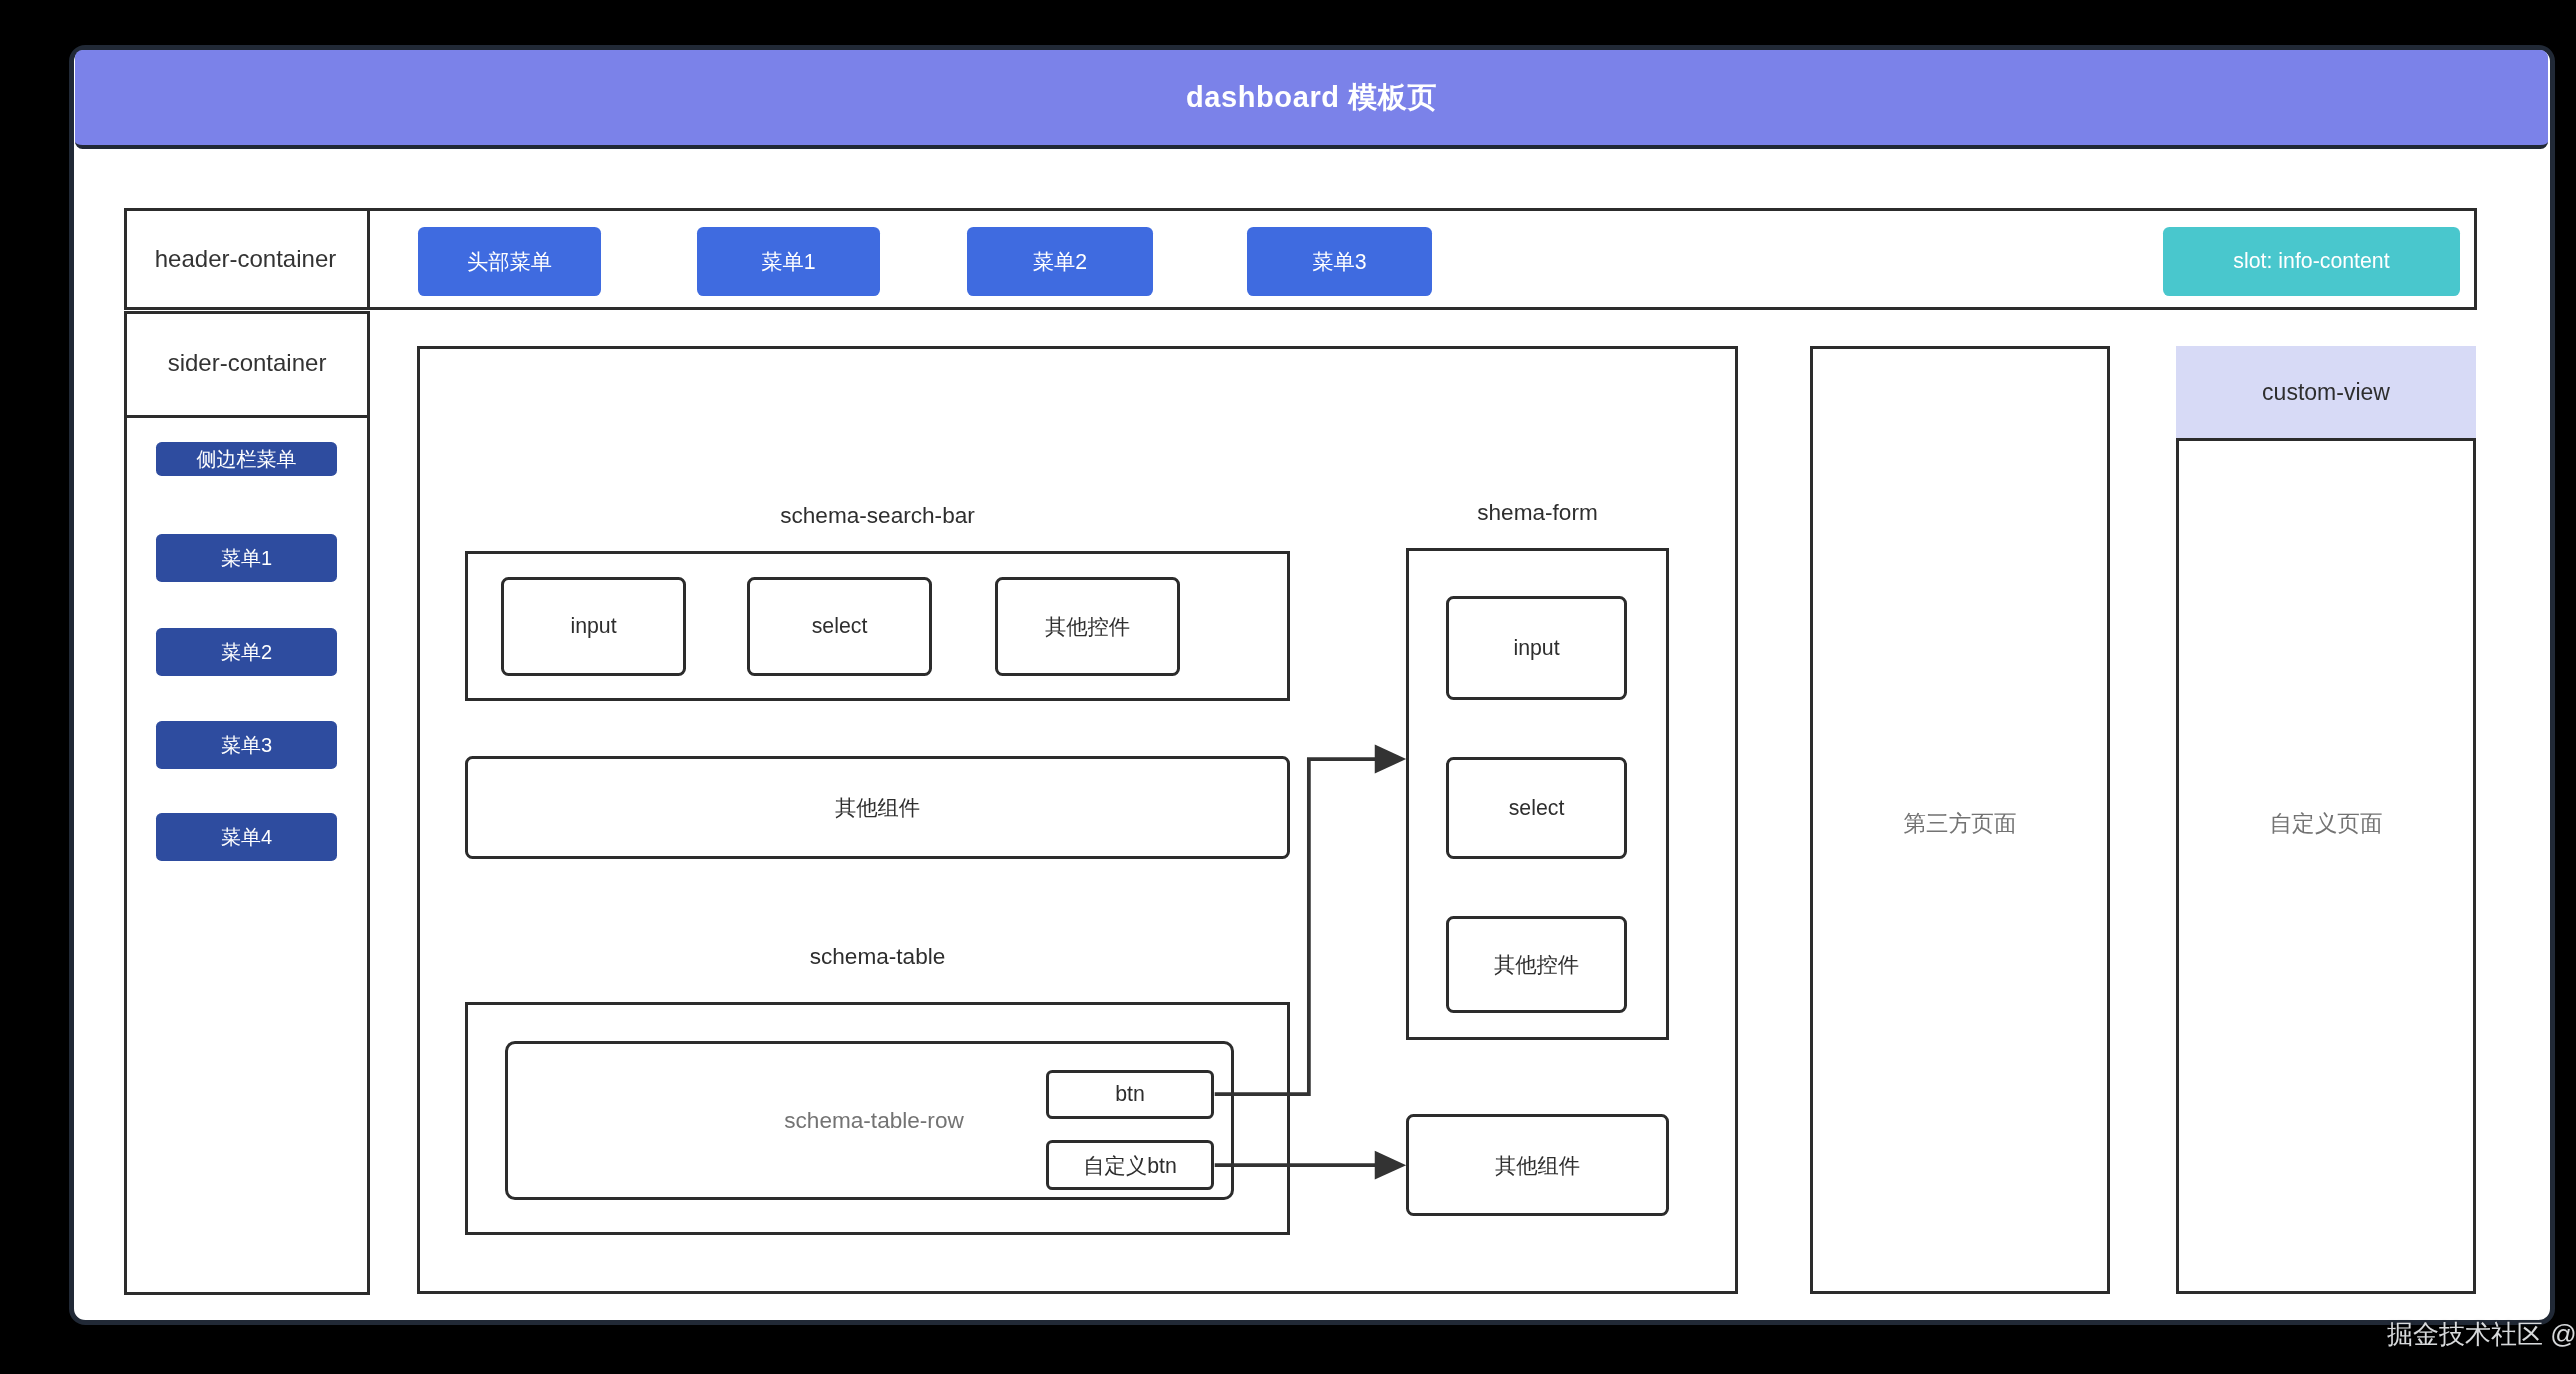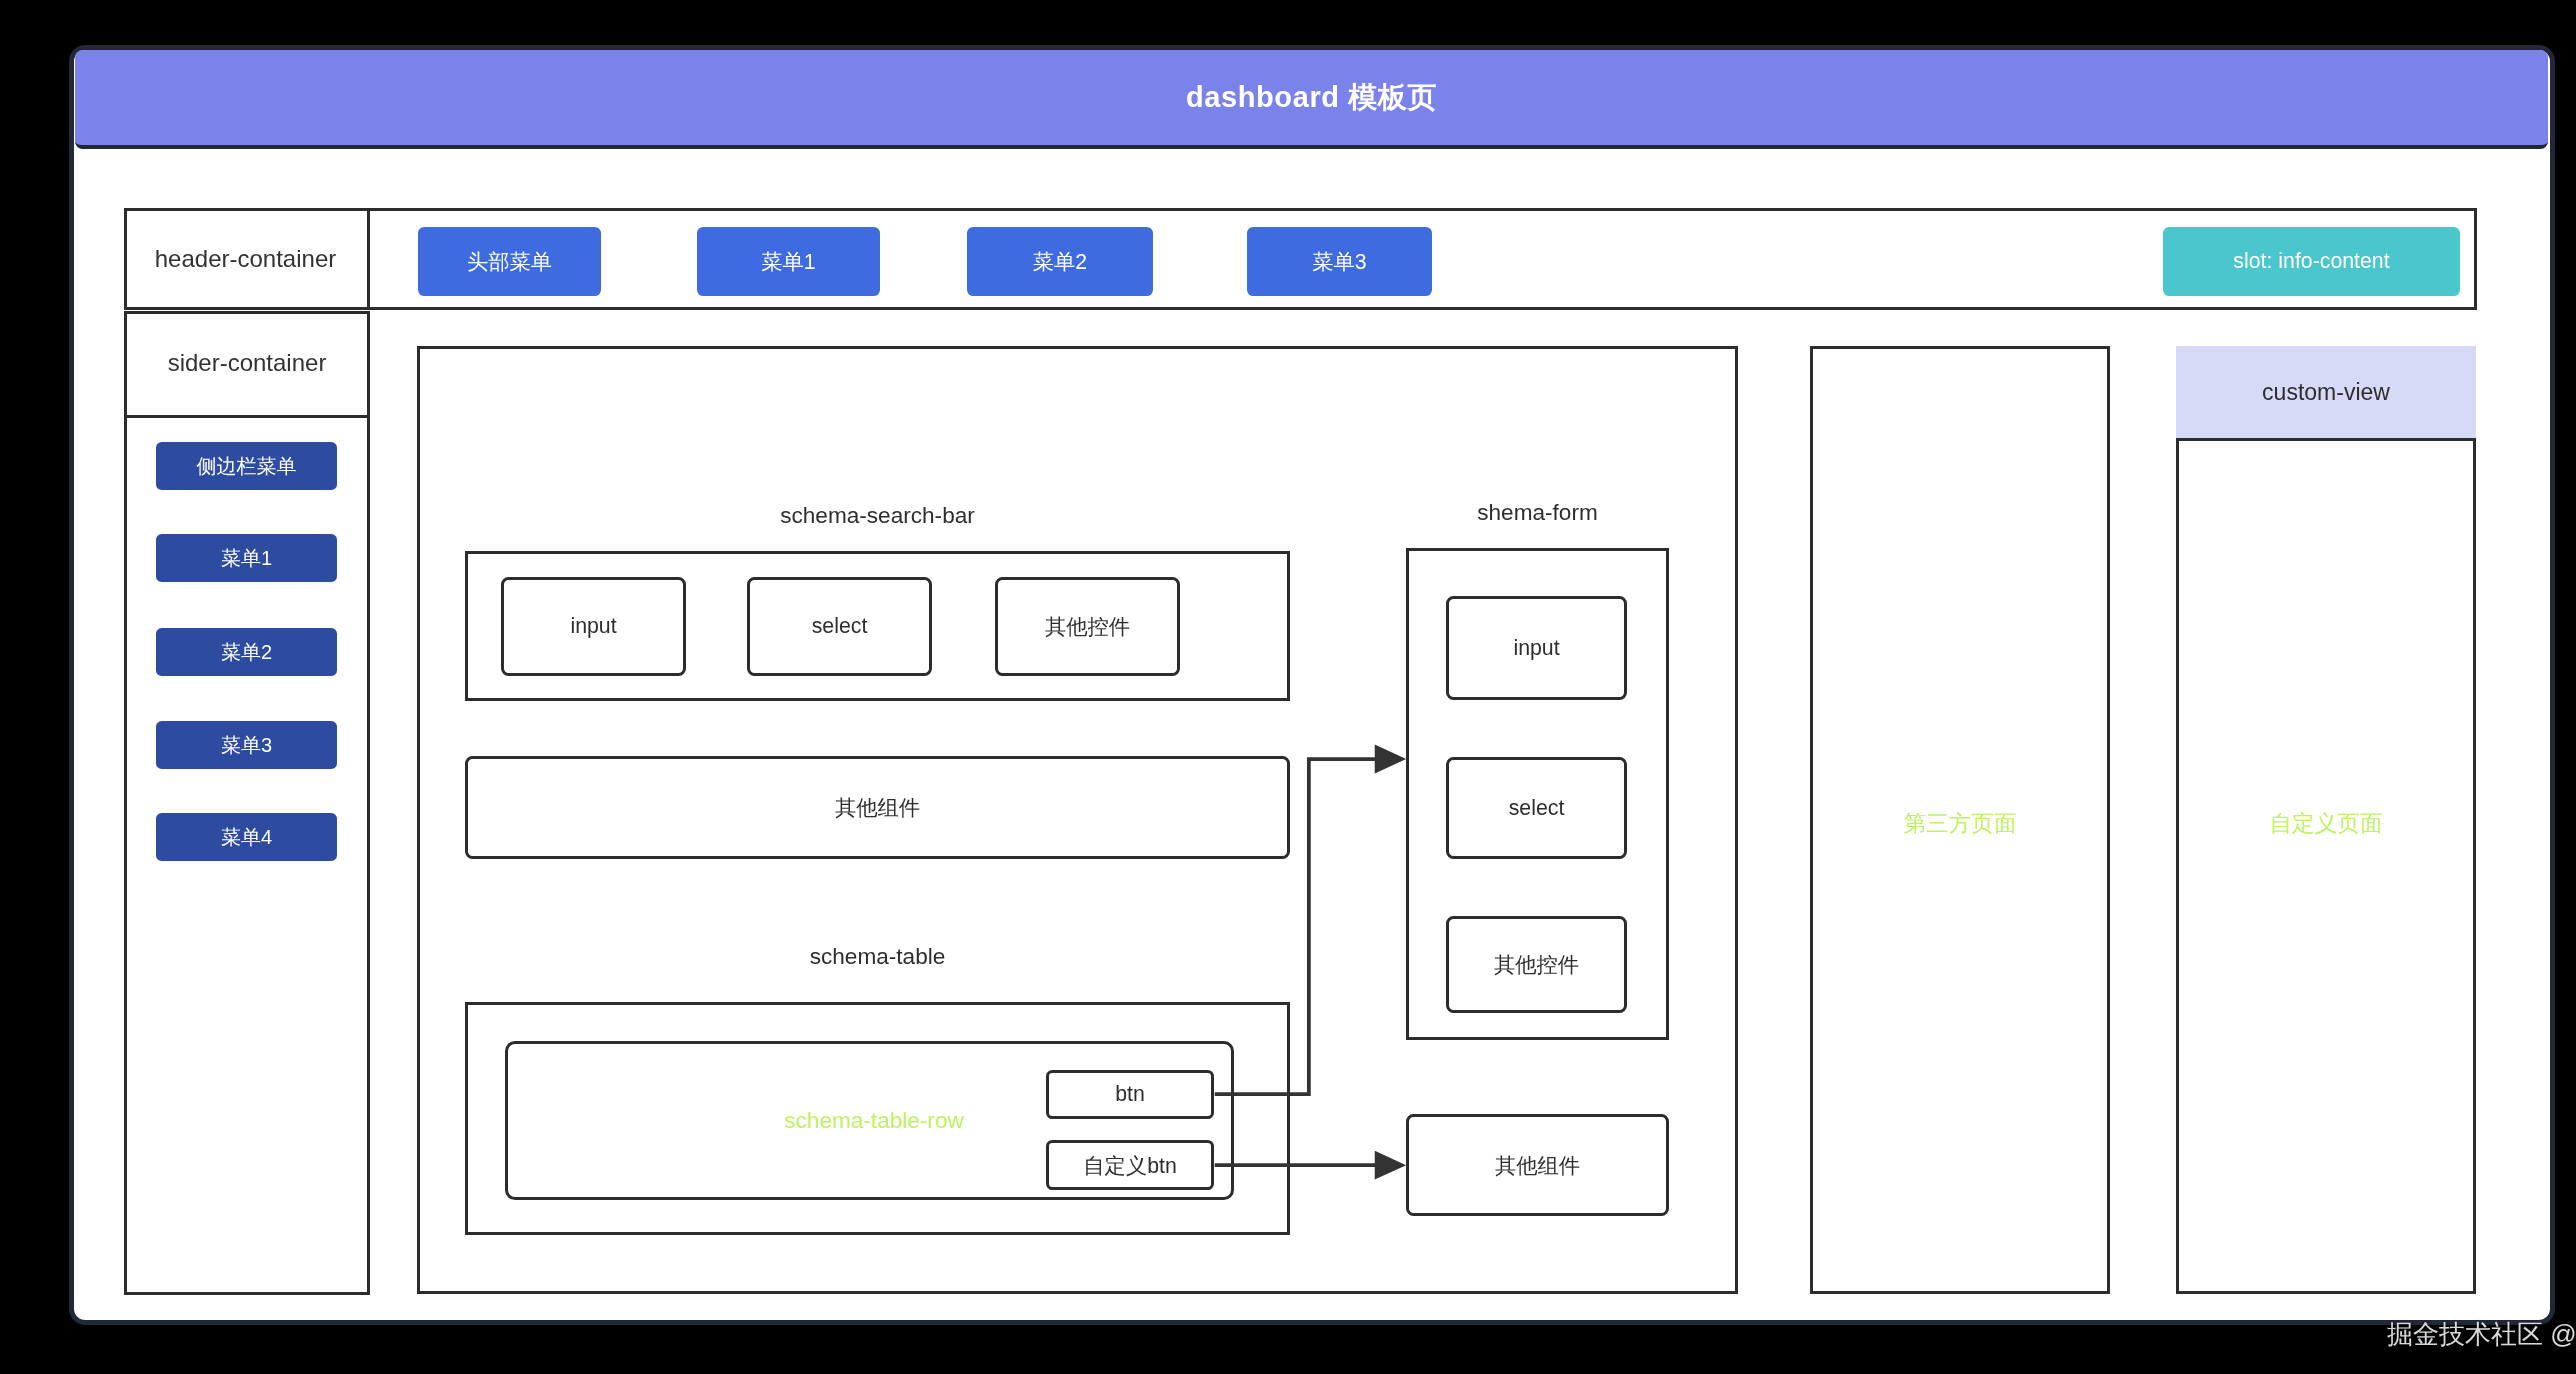"侧边栏菜单" div.abs { height: 48px -> 34px }
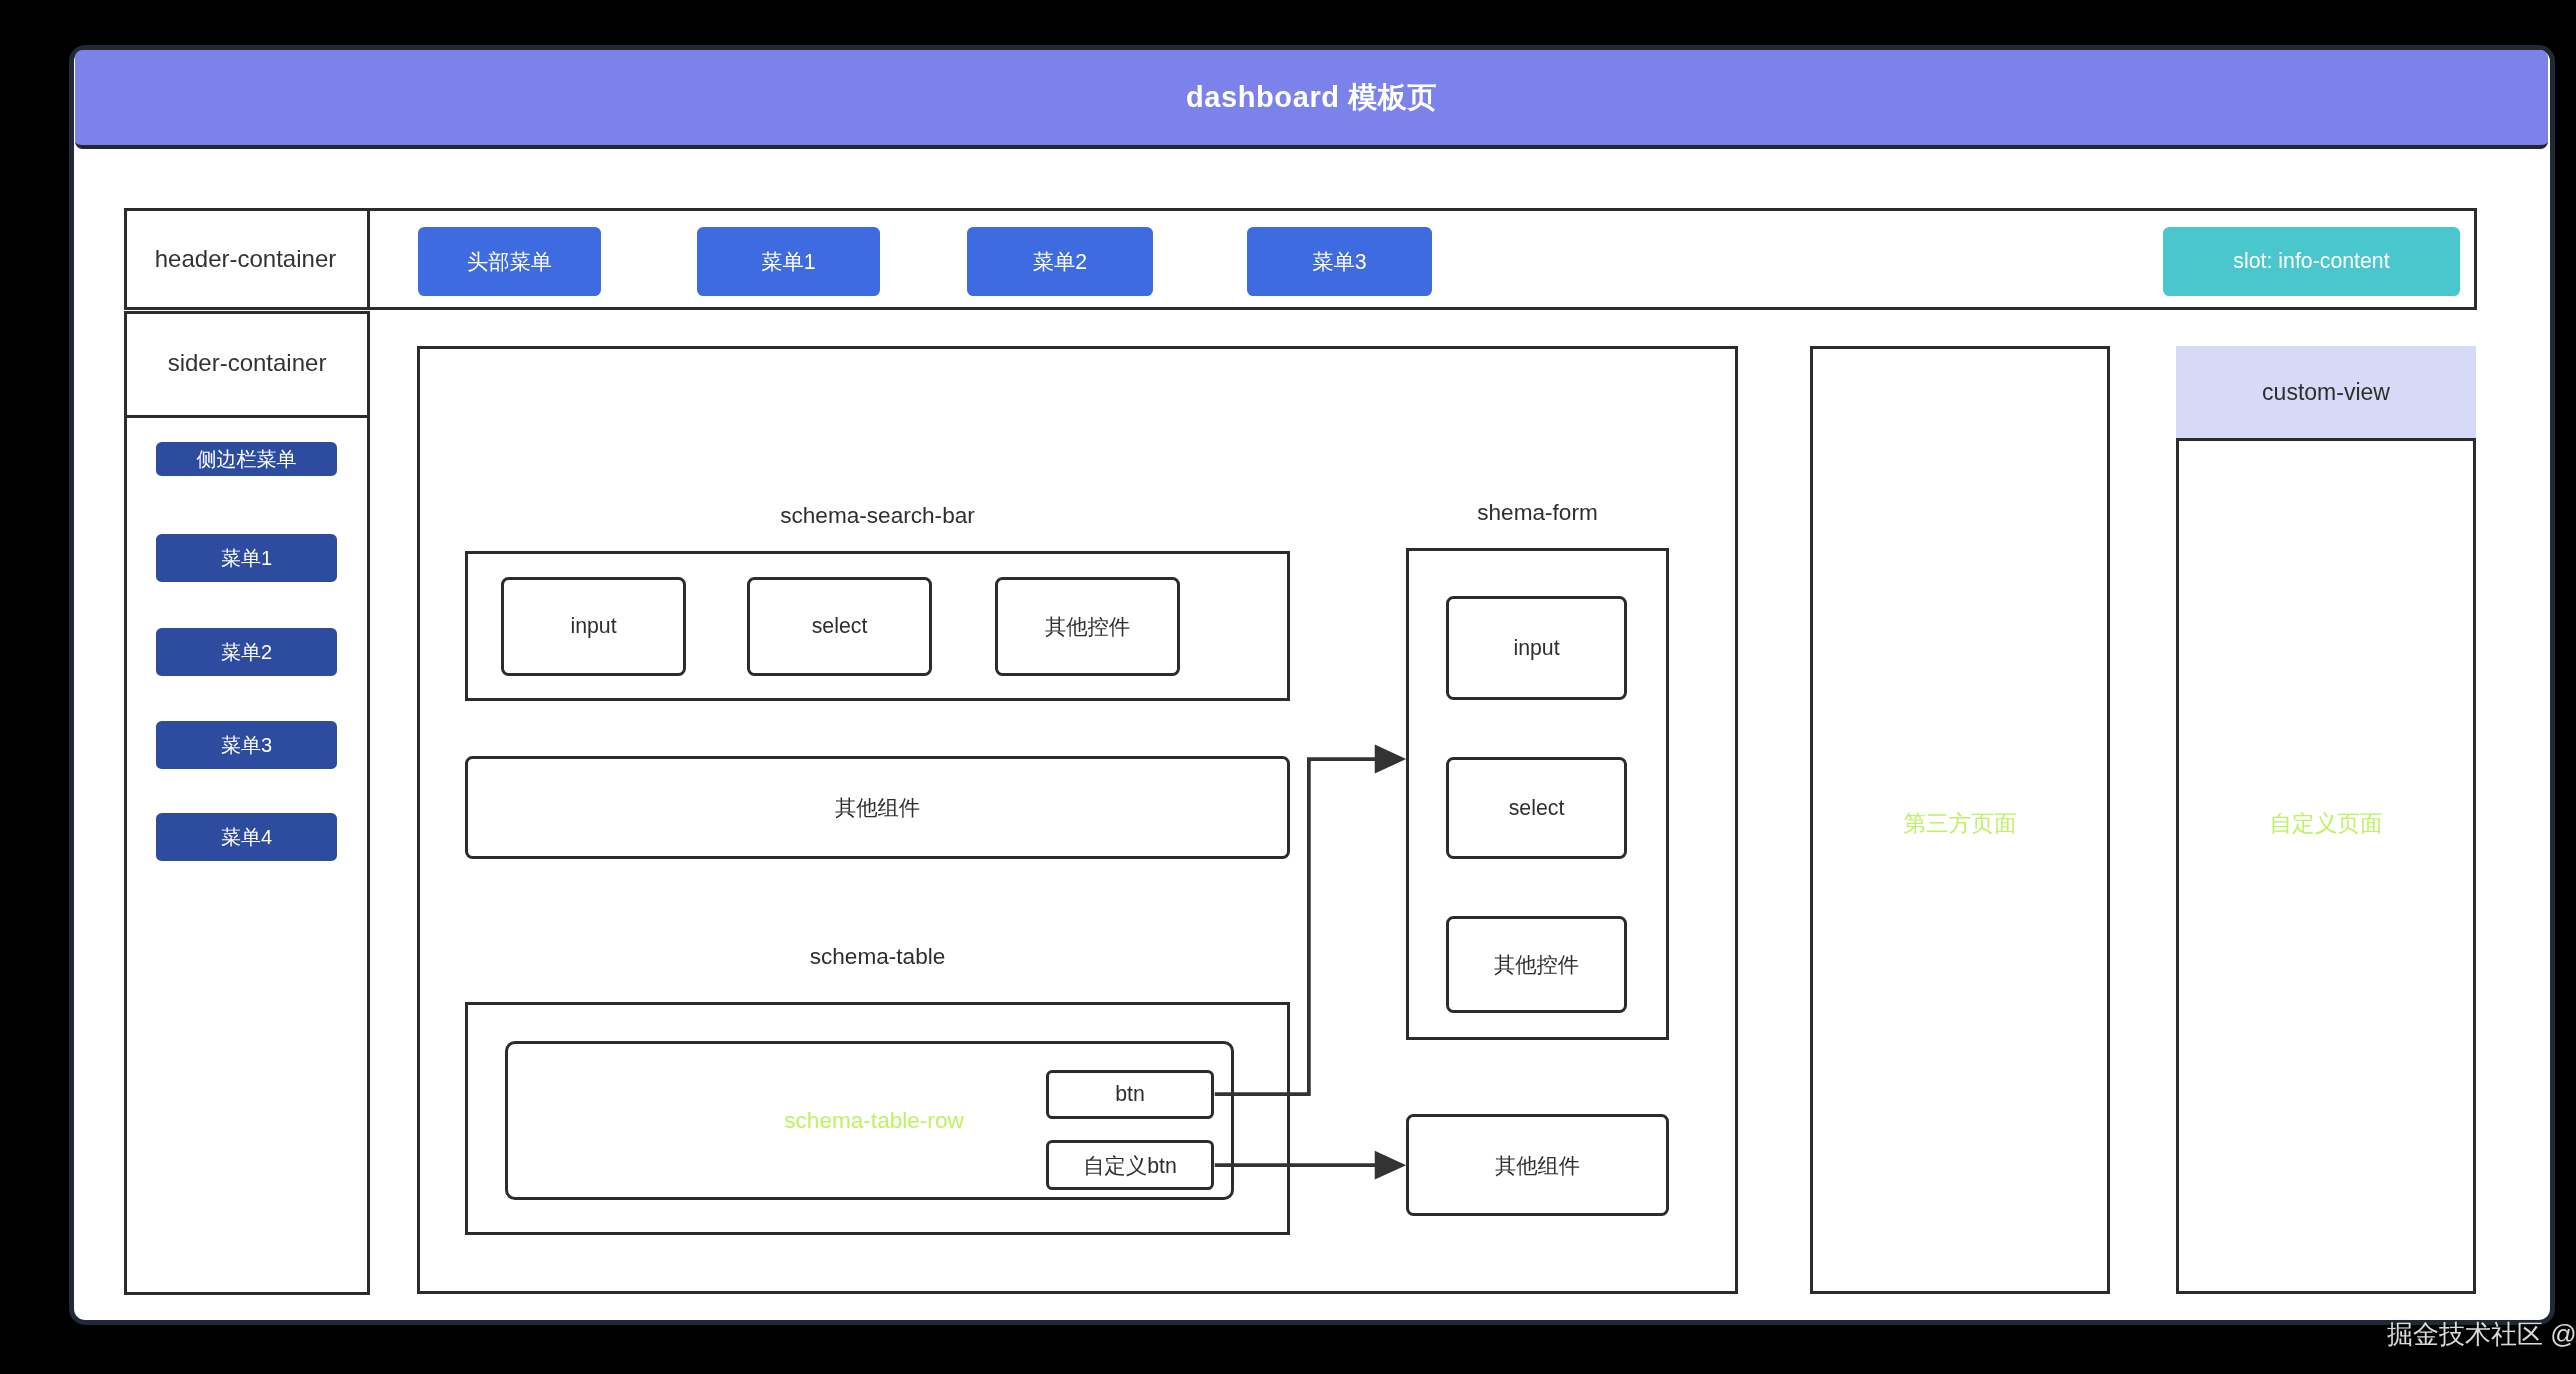"第三方页面" .ctext { color: #bef264 -> #737373 }
